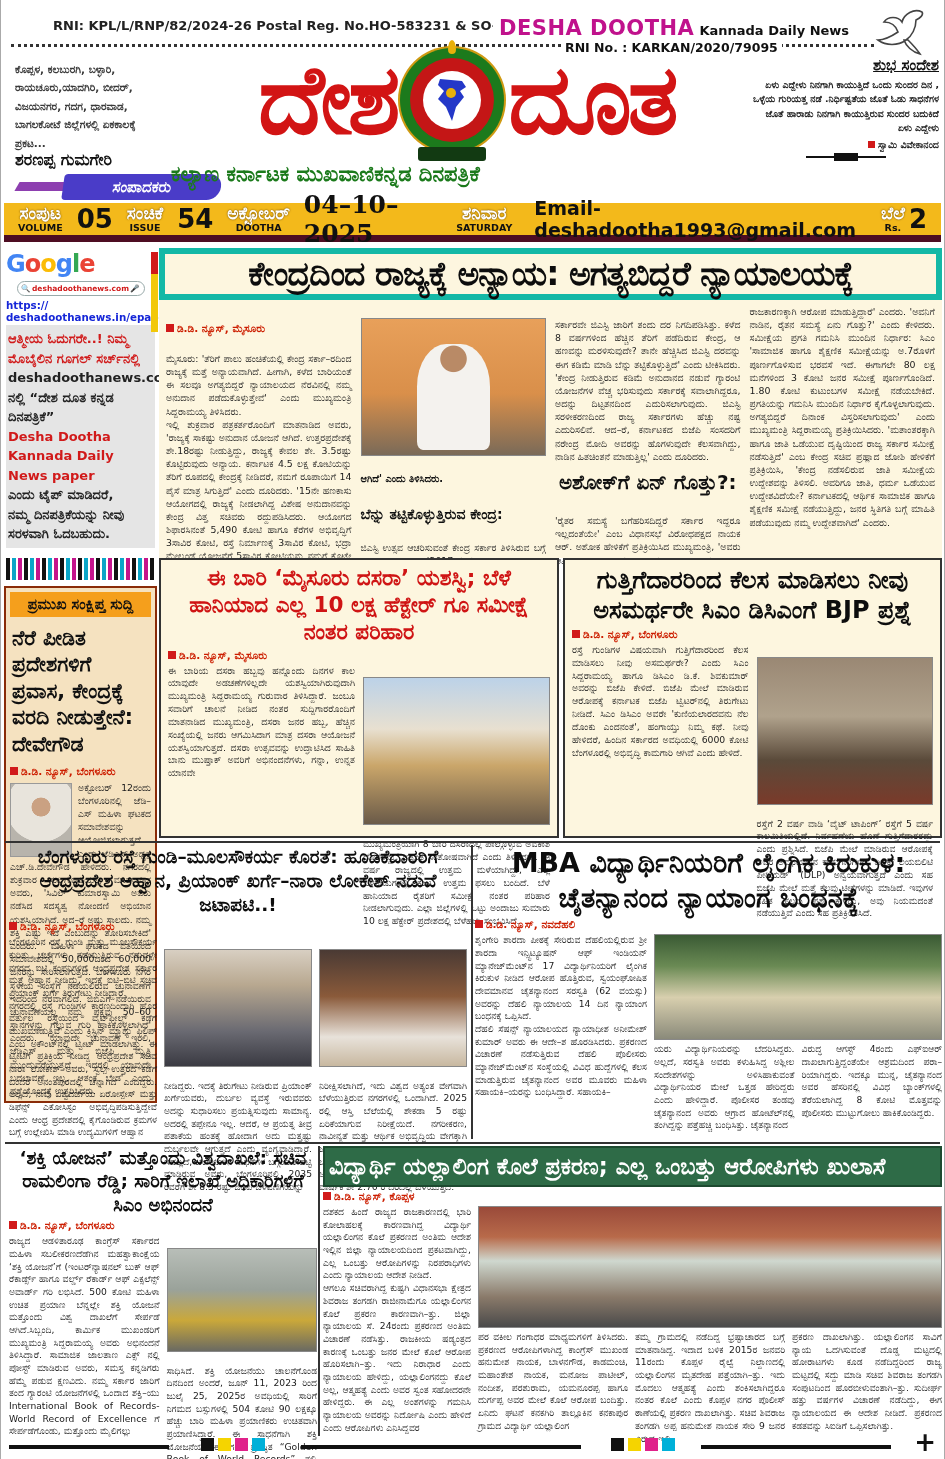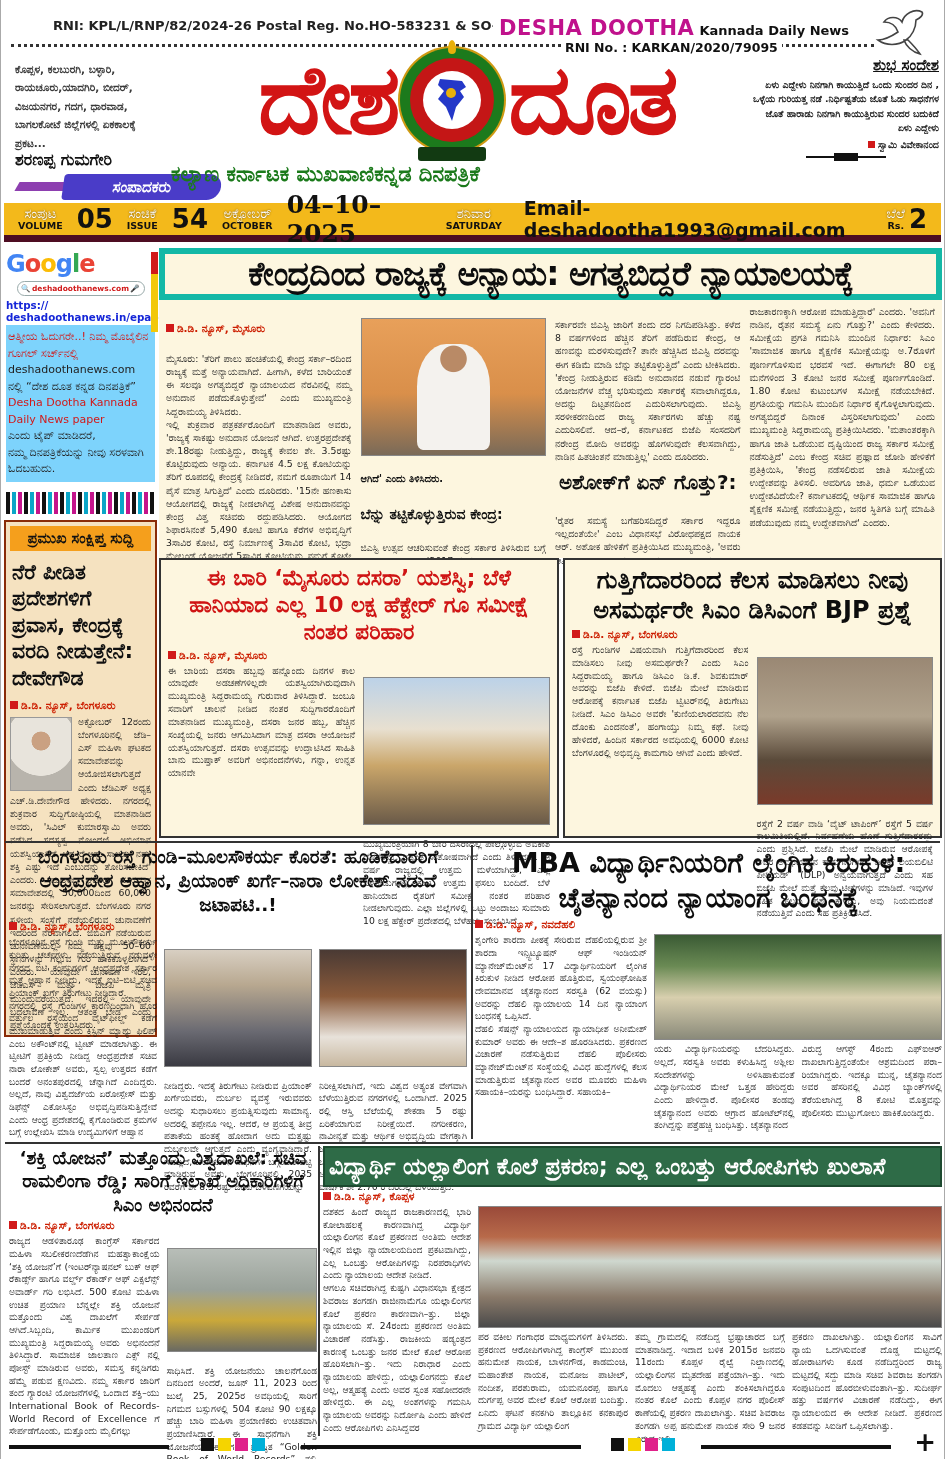"ಸಂಪುಟ" .db-kn { font-size: 13px -> 17px; font-weight: normal -> bold }
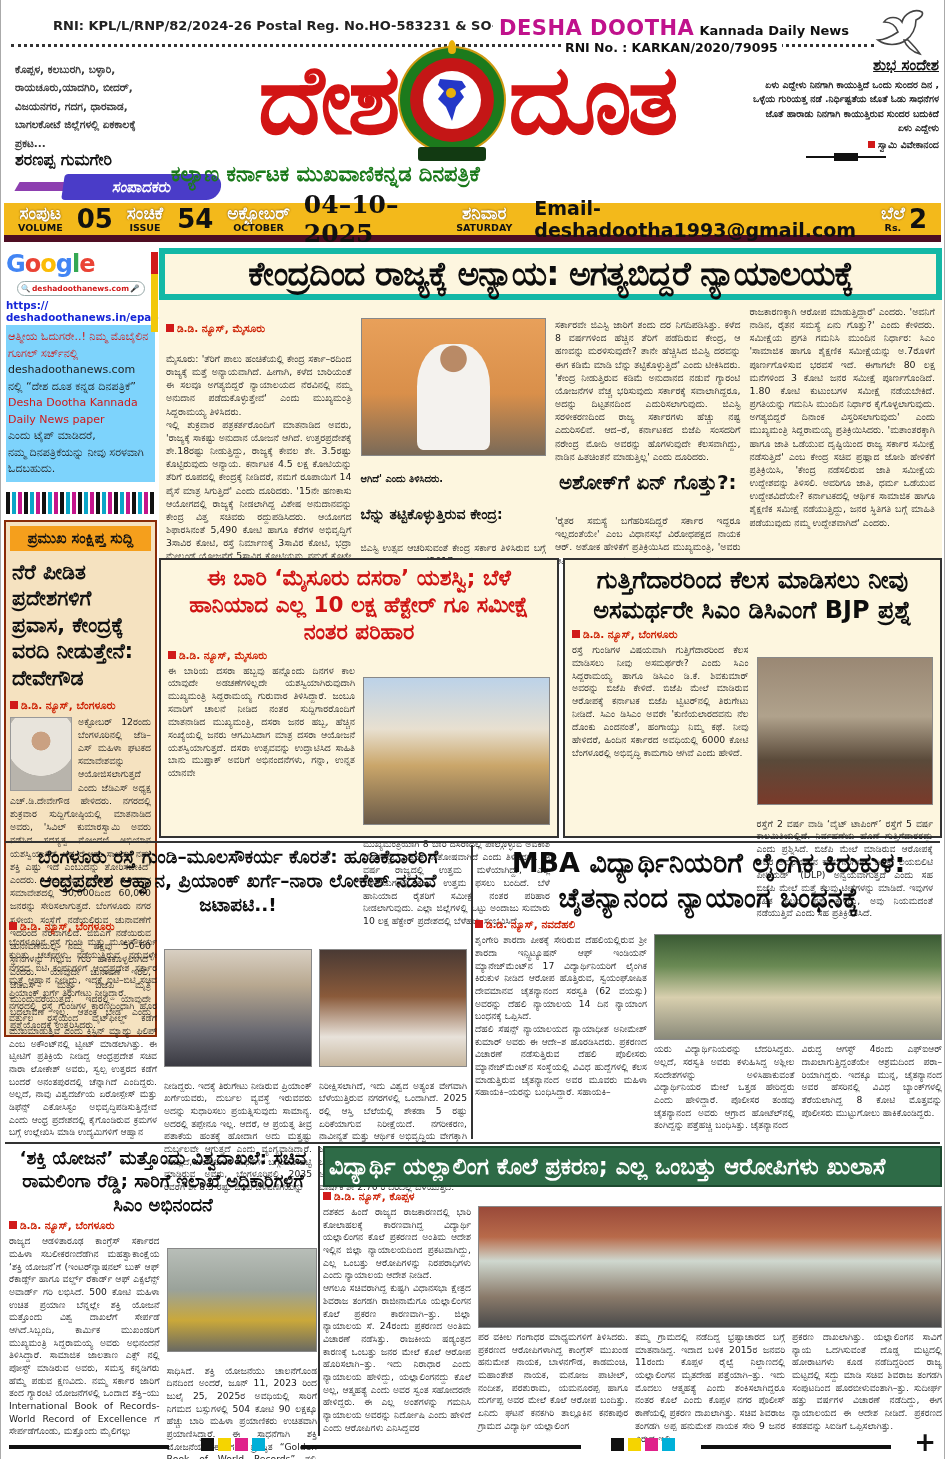"OCTOBER" span.db-en { text: OCTOBER -> DOOTHA }
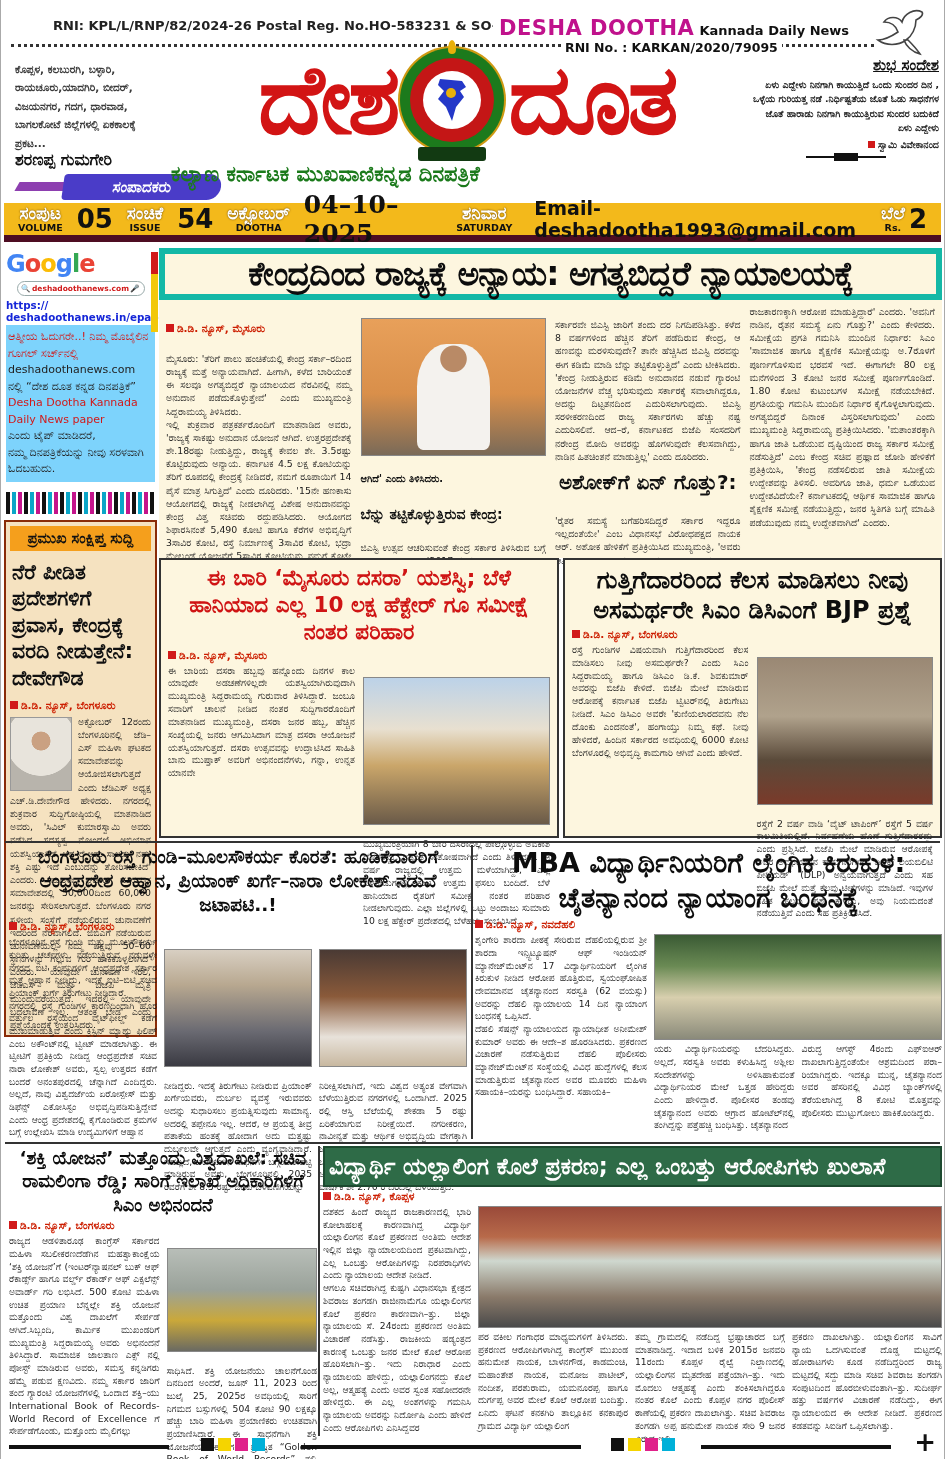"ಆತ್ಮೀಯ ಓದುಗರೇ..! ನಿಮ್ಮ ಮೊಬೈಲಿನ ಗೂಗಲ್" .g-promo { background: #7dd3fc -> #e5e5e5; font-size: 11px -> 13px; font-weight: normal -> bold }
